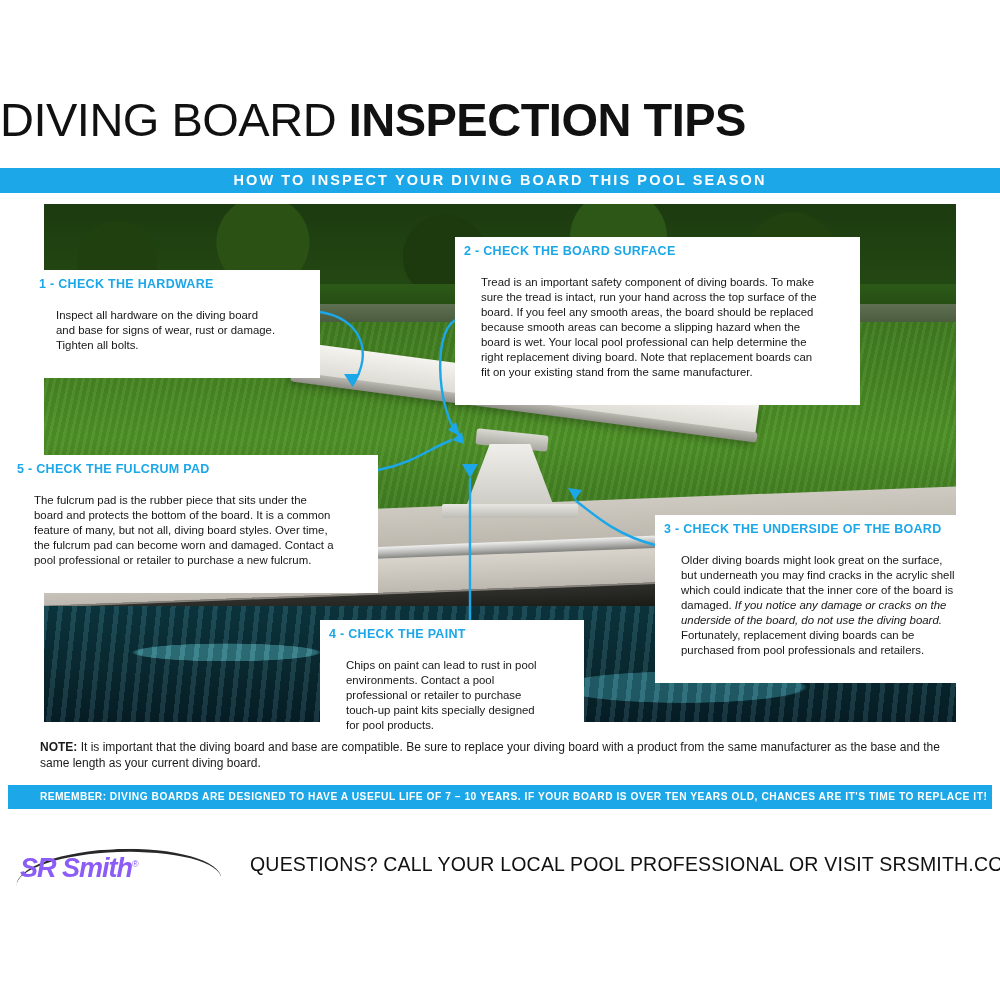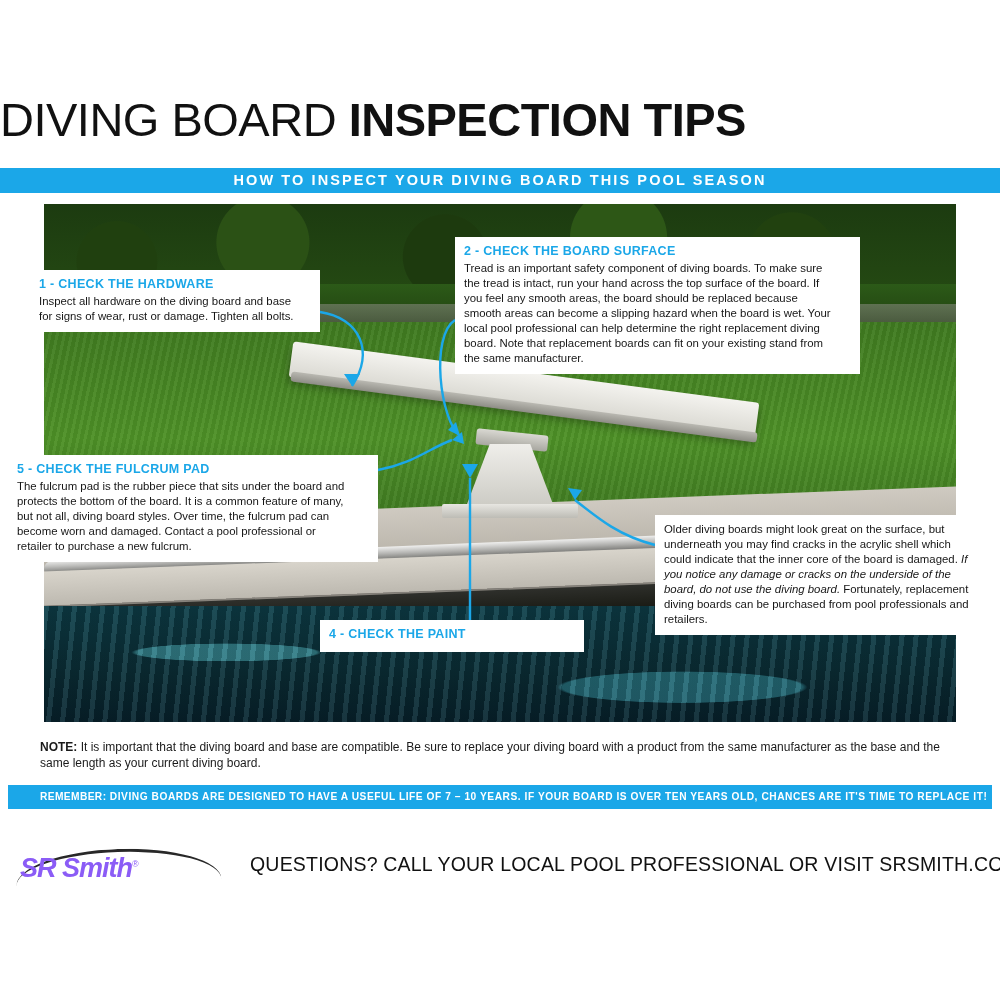"Tread is an important safety" .box p { margin: 0 -> 17px }
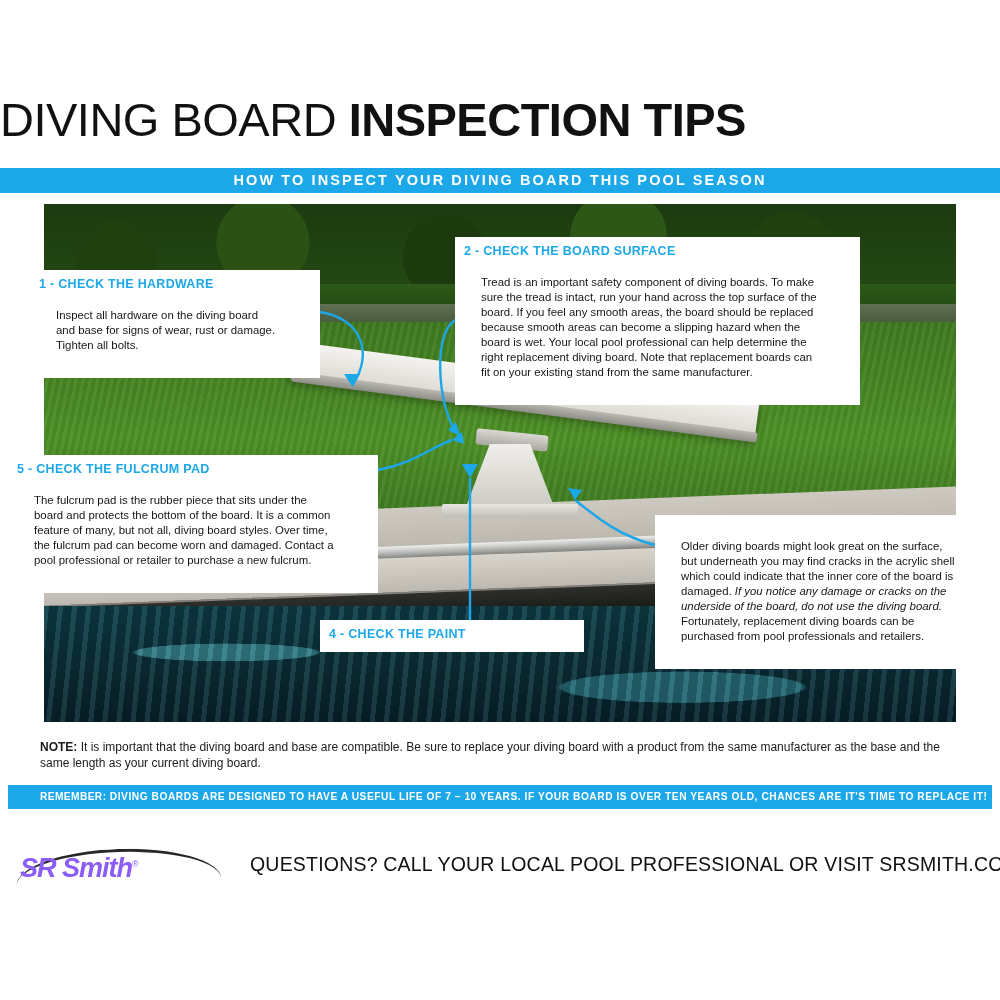"3 - CHECK THE UNDERSIDE" h3 { html: none -> <h3>3 - CHECK THE UNDERSIDE OF THE BOARD</h3> }
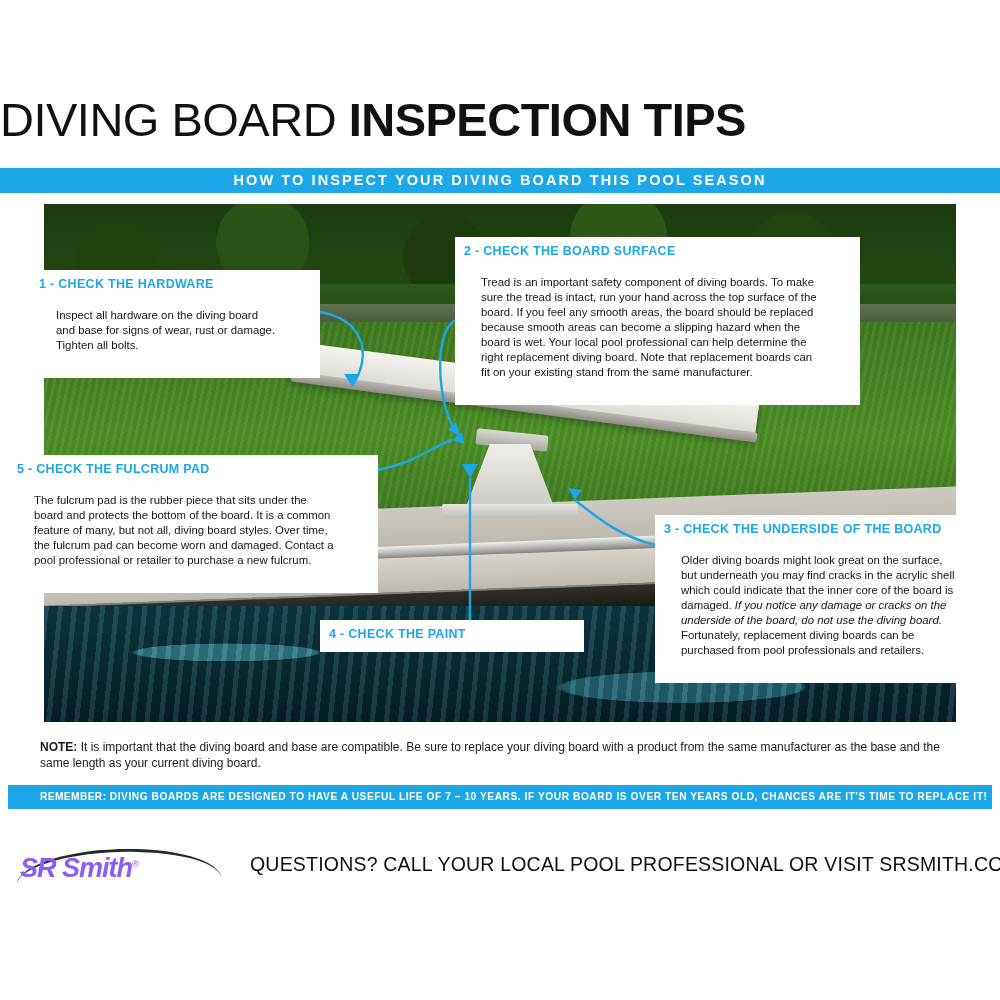"Chips on paint can lead" p { html: none -> <p>Chips on paint can lead to rust in pool environments. Contact a pool professional or retailer to purchase touch-up paint kits specially designed for pool products.</p> }
